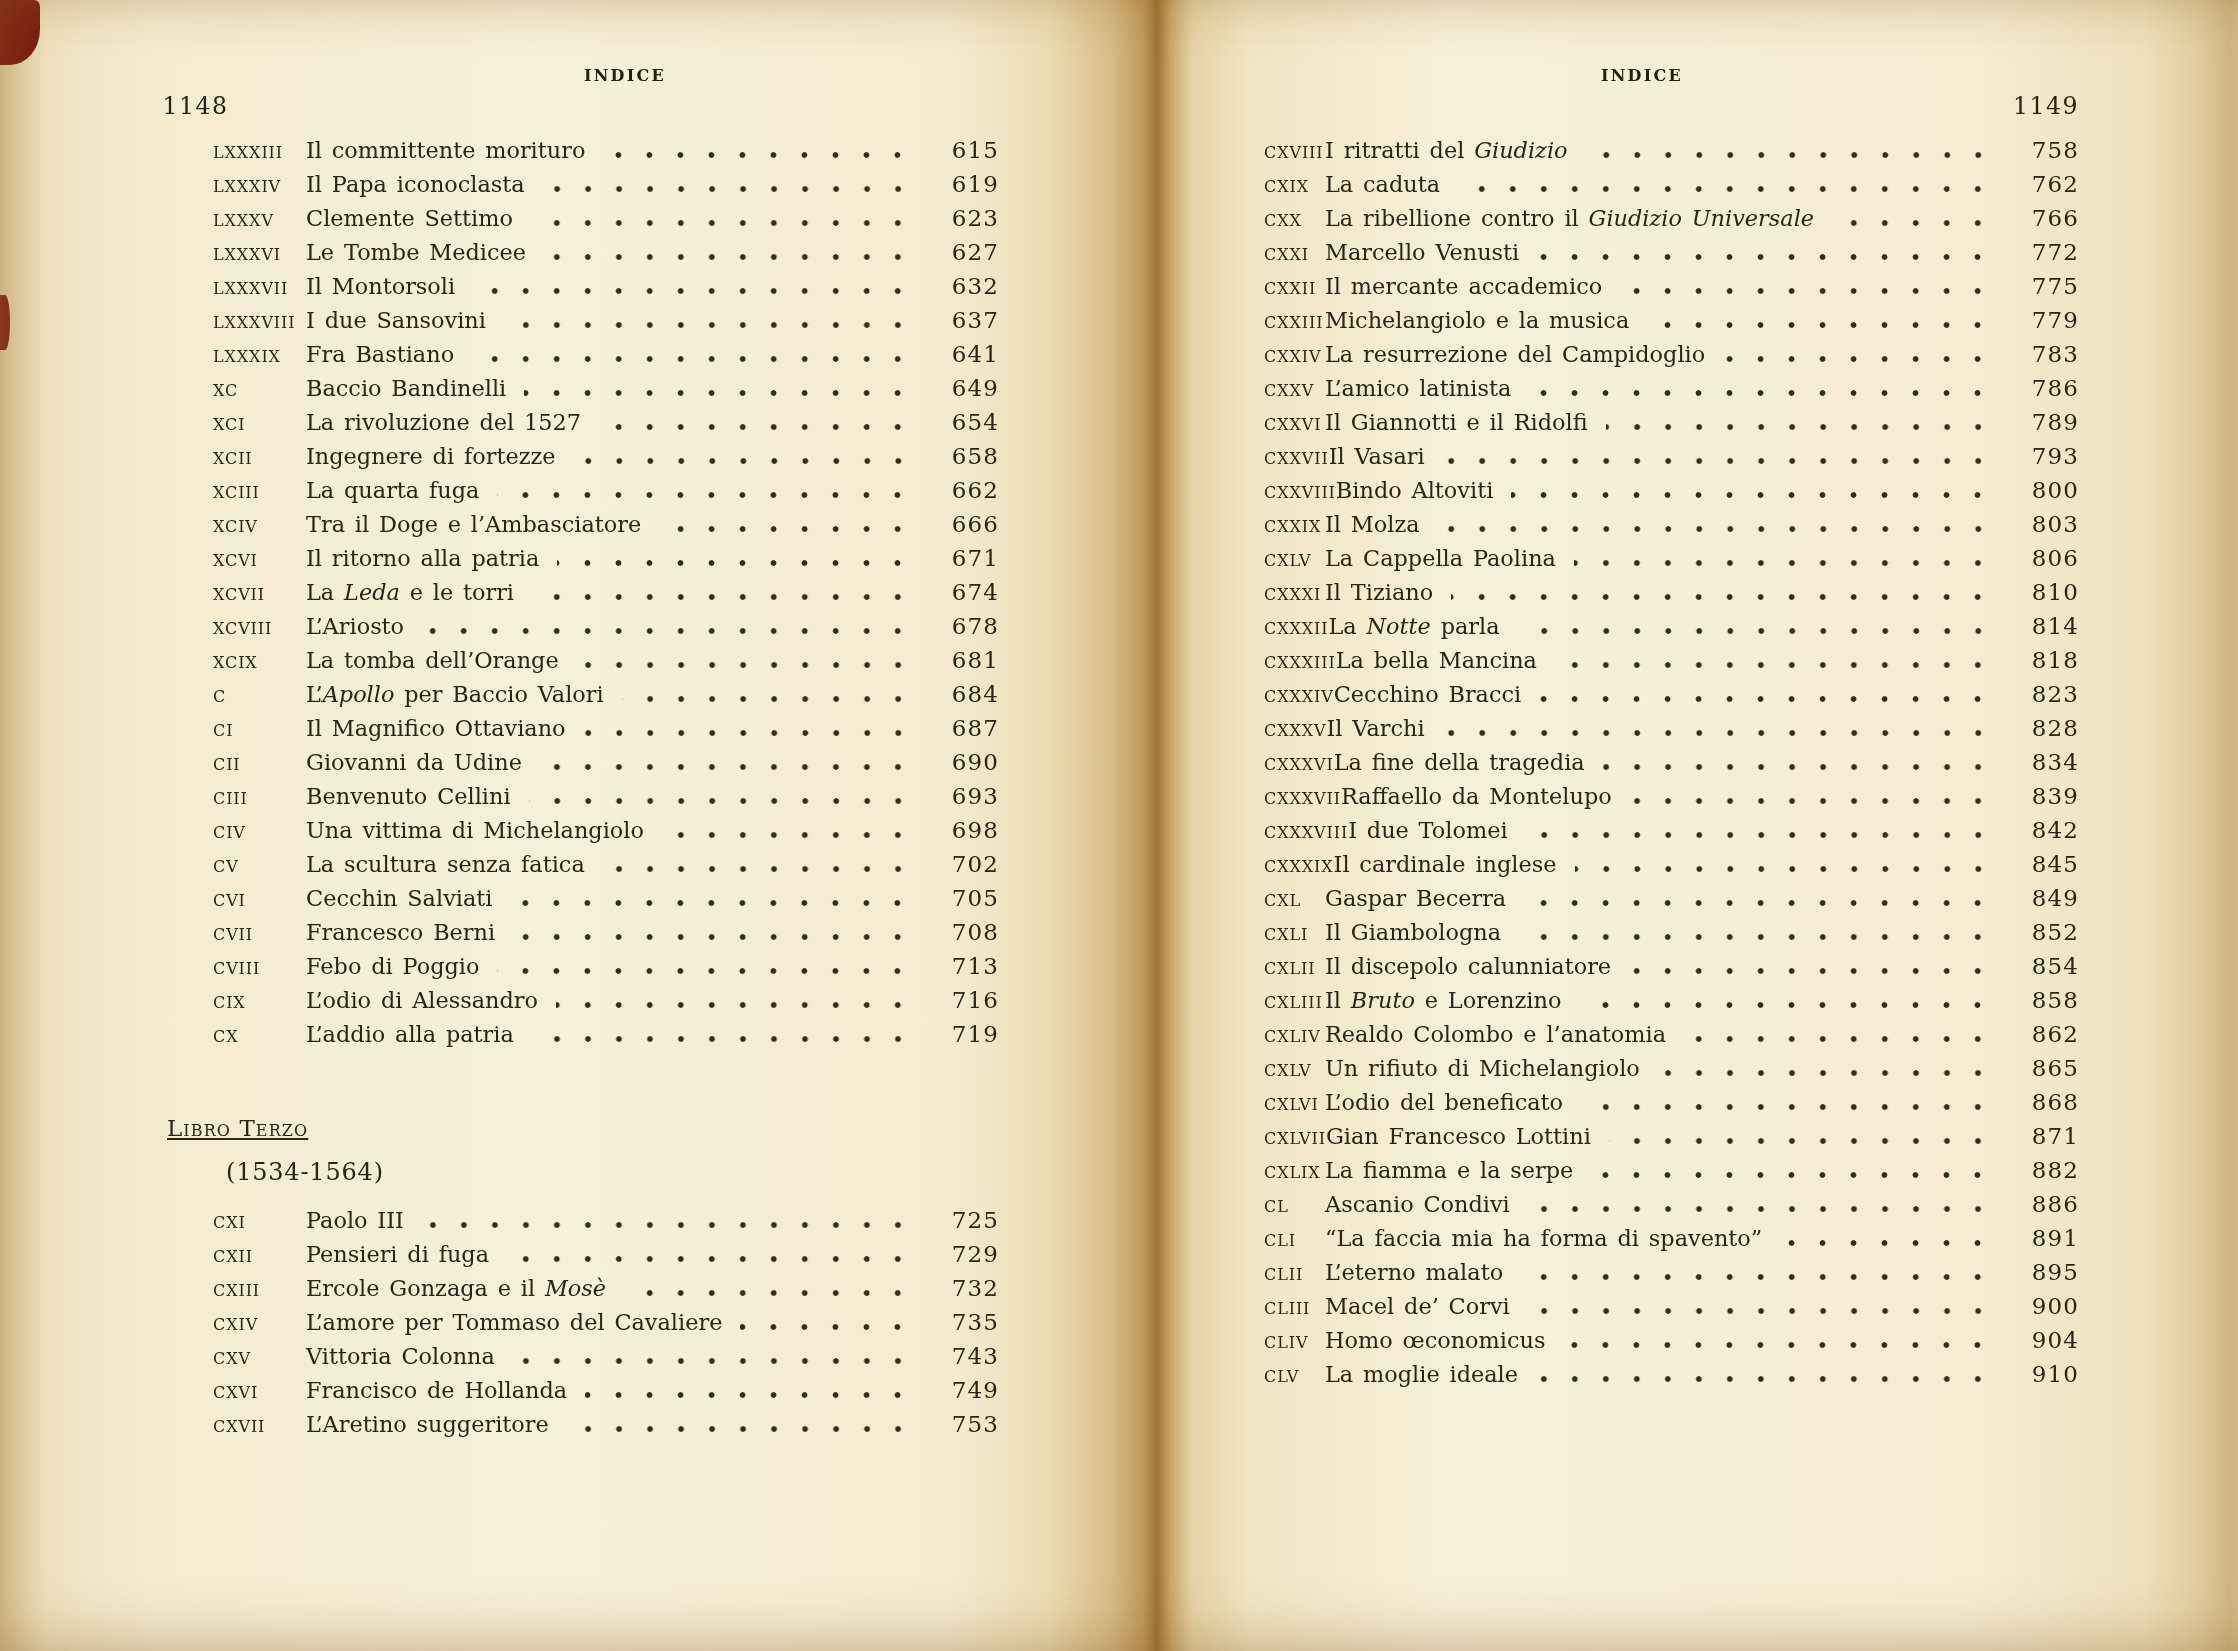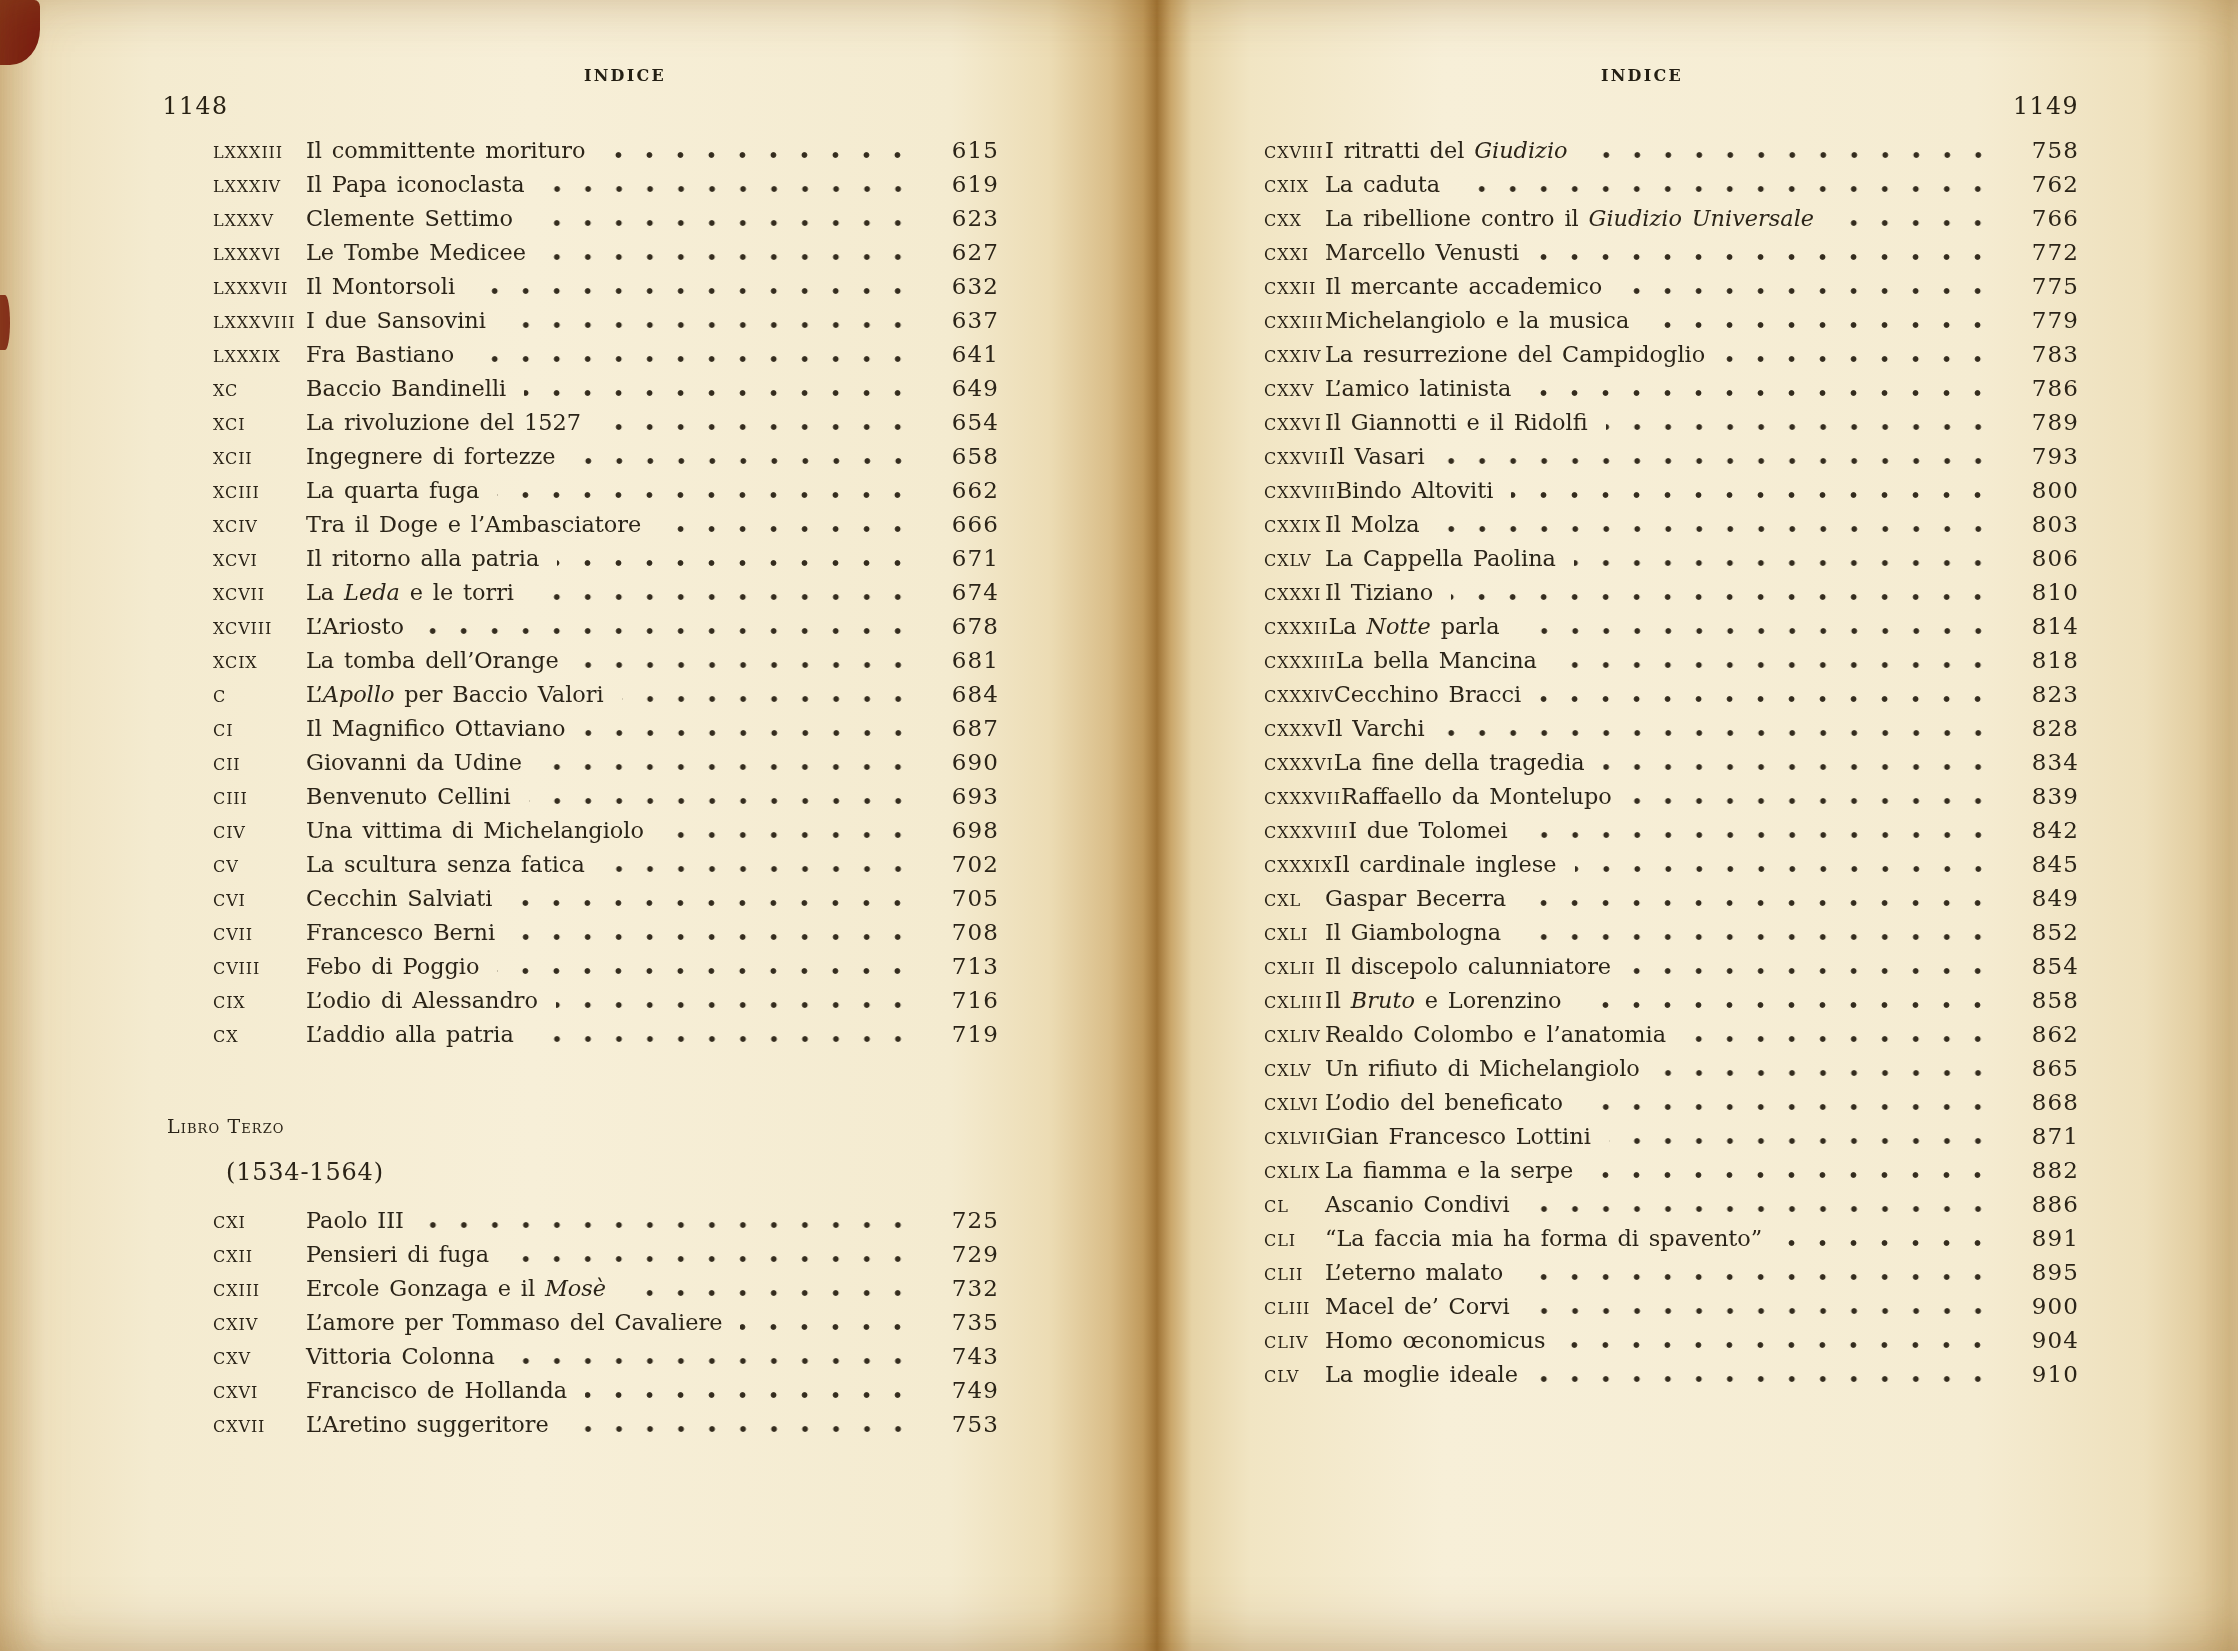"Libro Terzo" .libro { font-size: 19px -> 23px; text-decoration: none -> underline }
